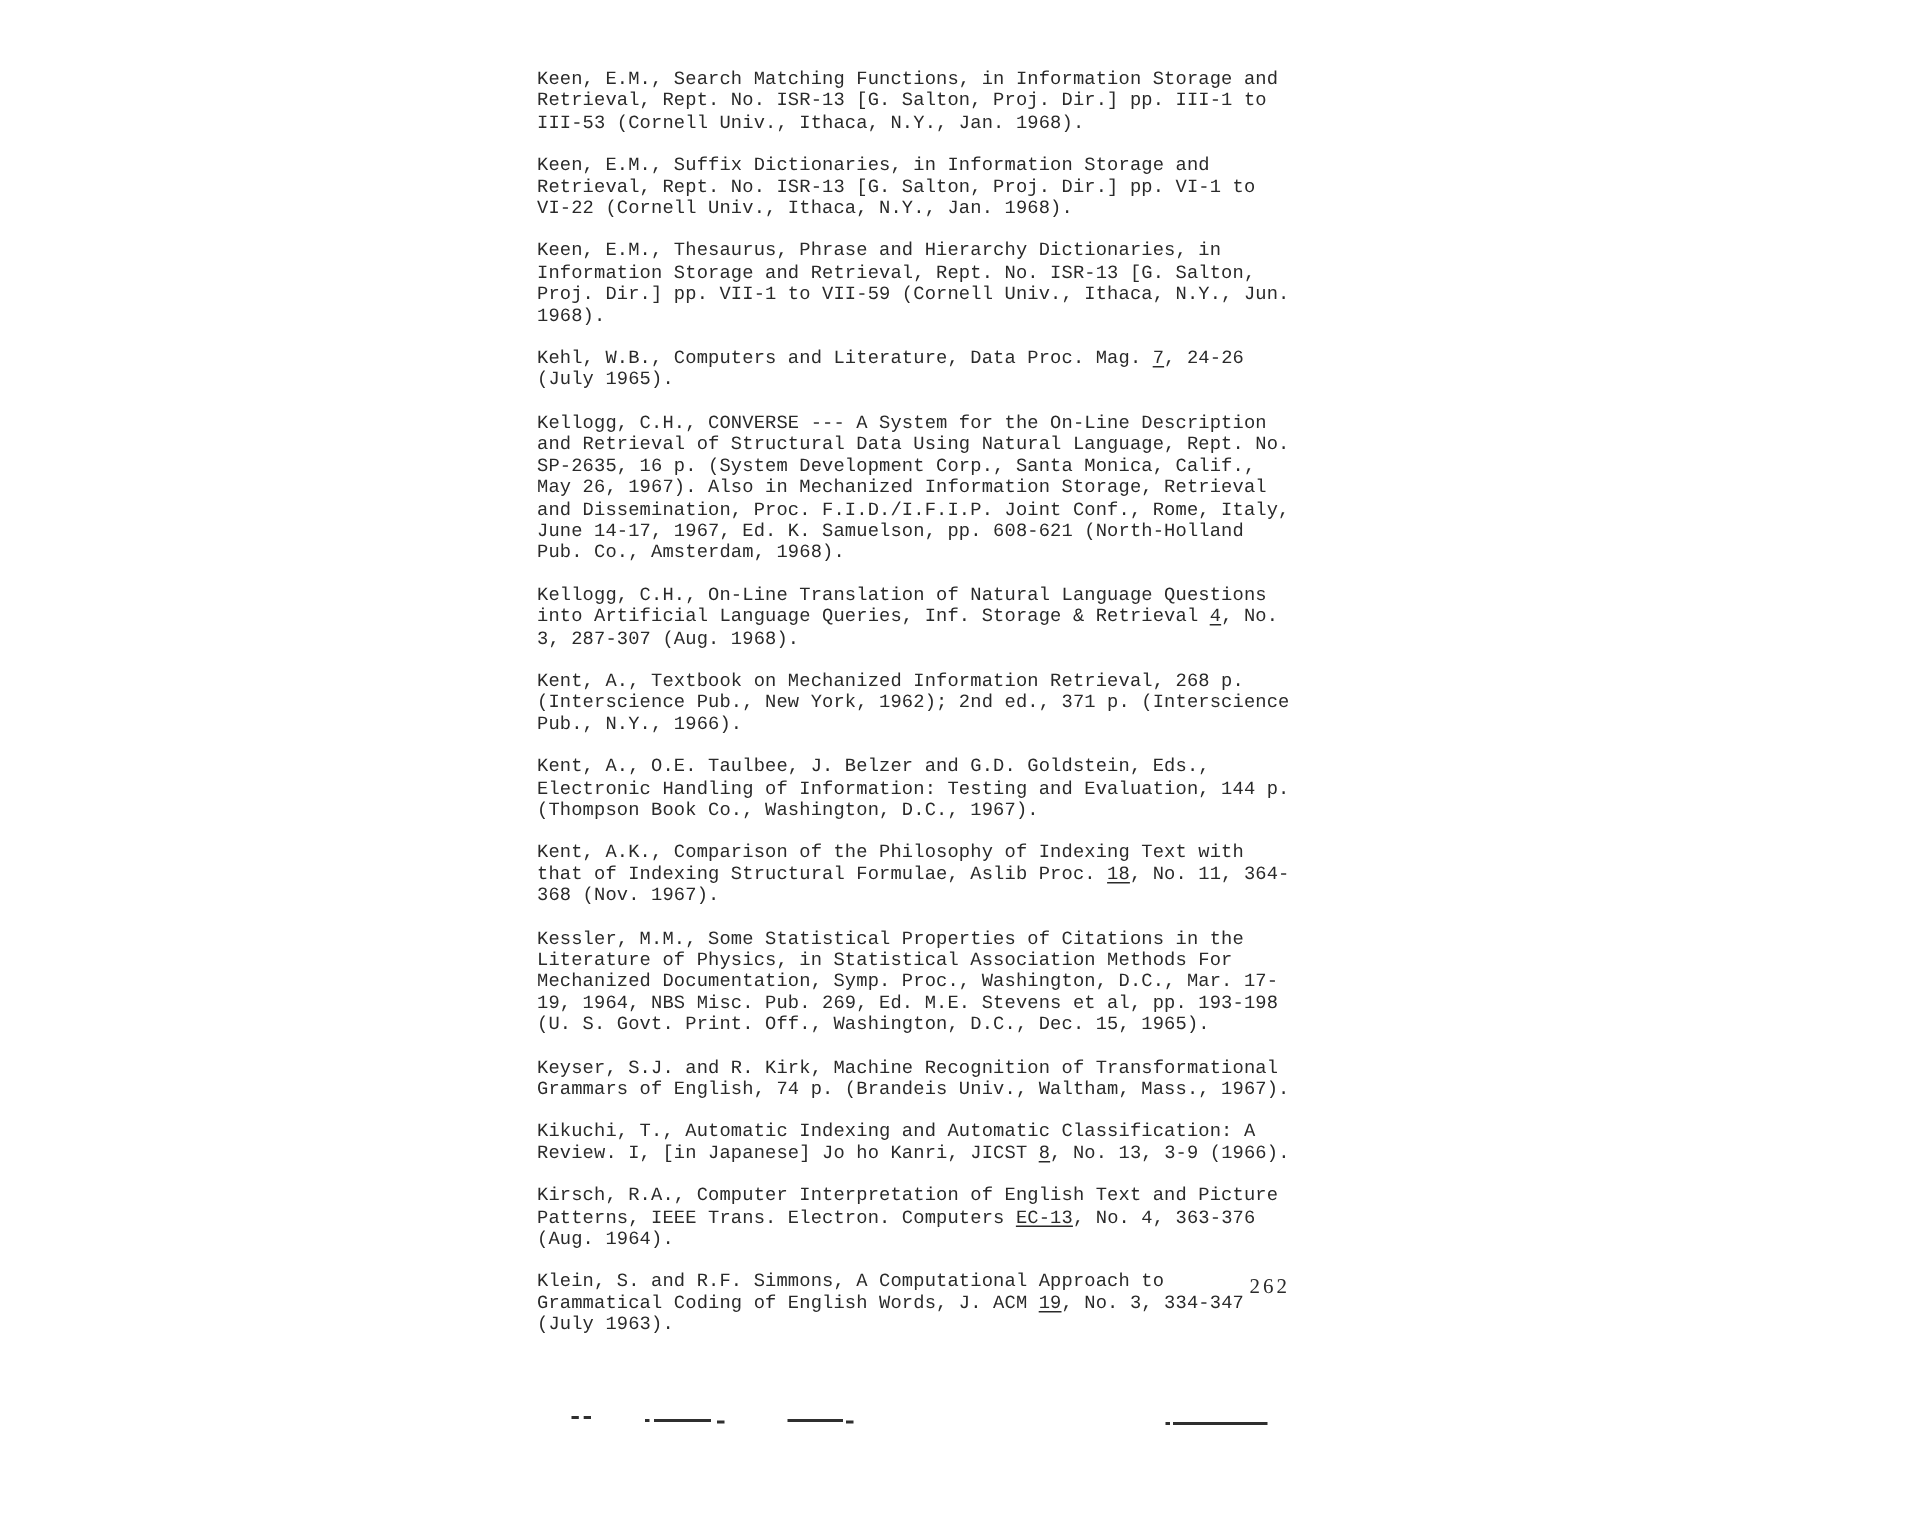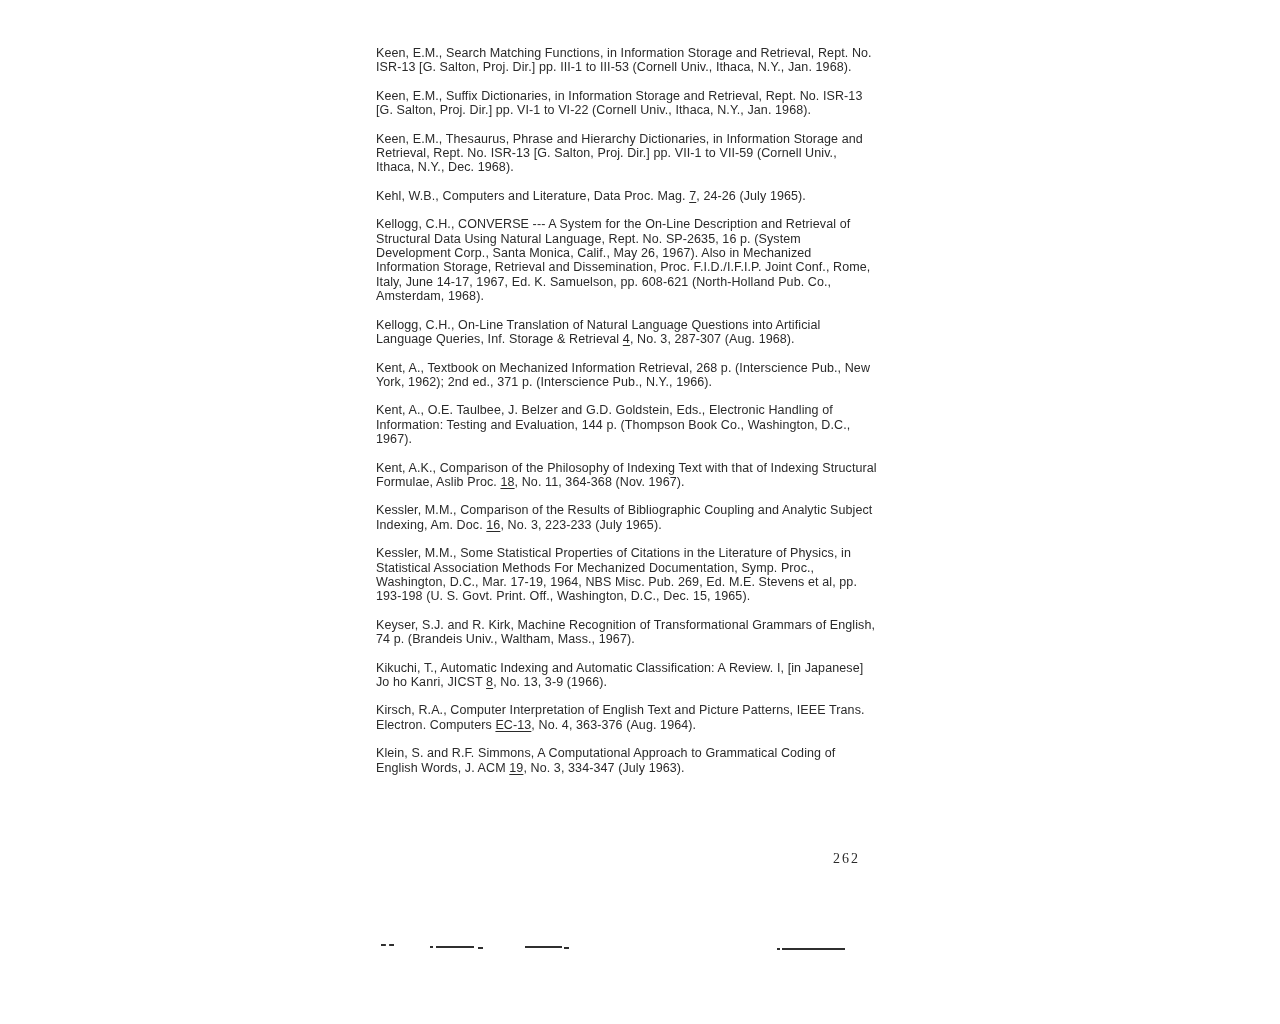"Keen, E.M., Search Matching Functions," .ref-column { font-family: Liberation Sans, sans-serif -> Liberation Mono, monospace; left: 376px -> 358px }
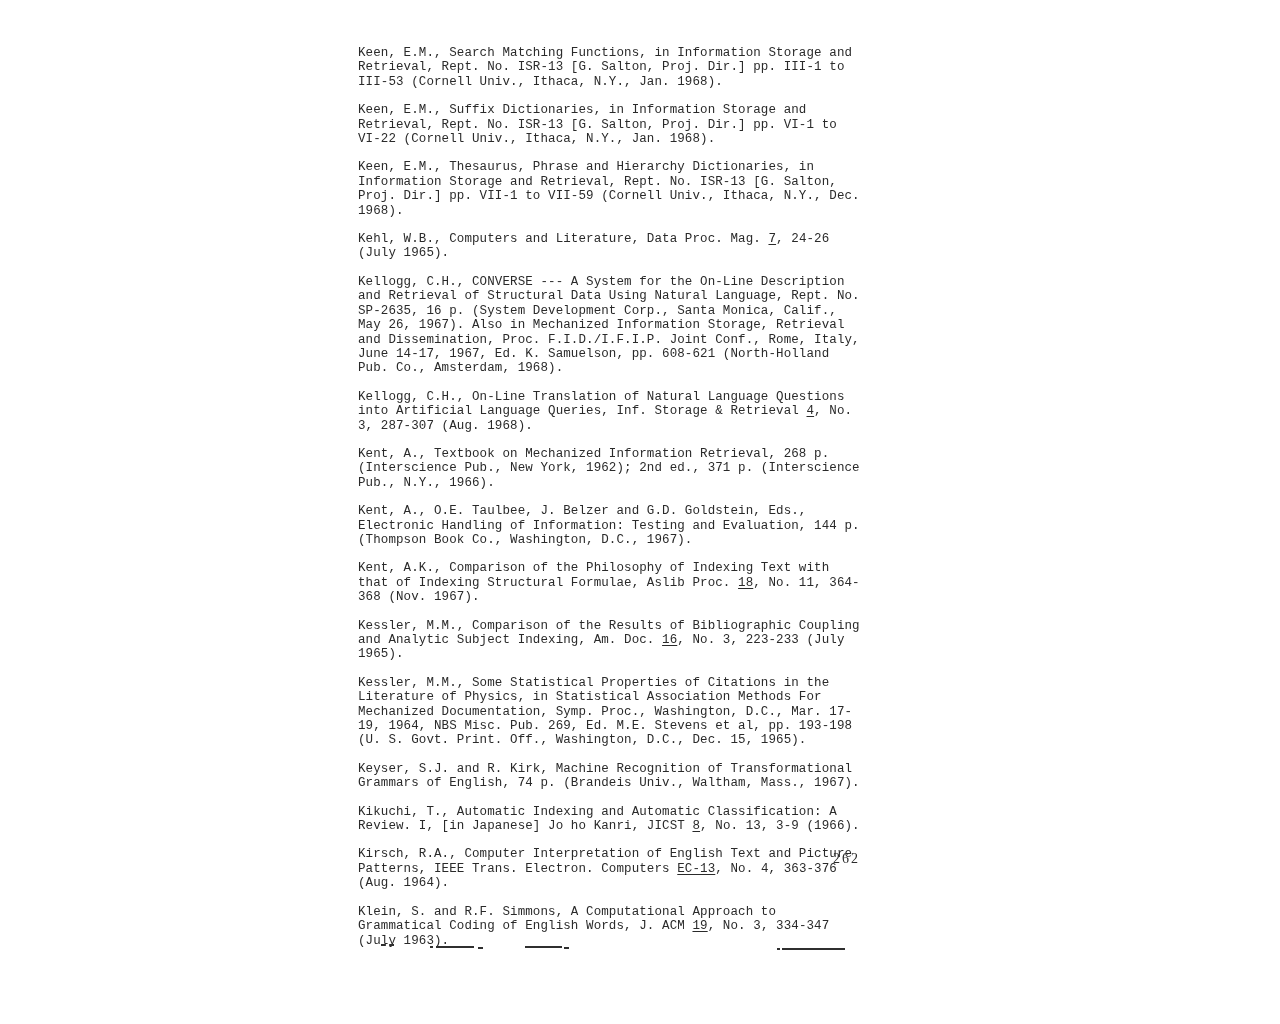"Keen, E.M., Thesaurus, Phrase and" p.ref { text: Dec -> Jun }
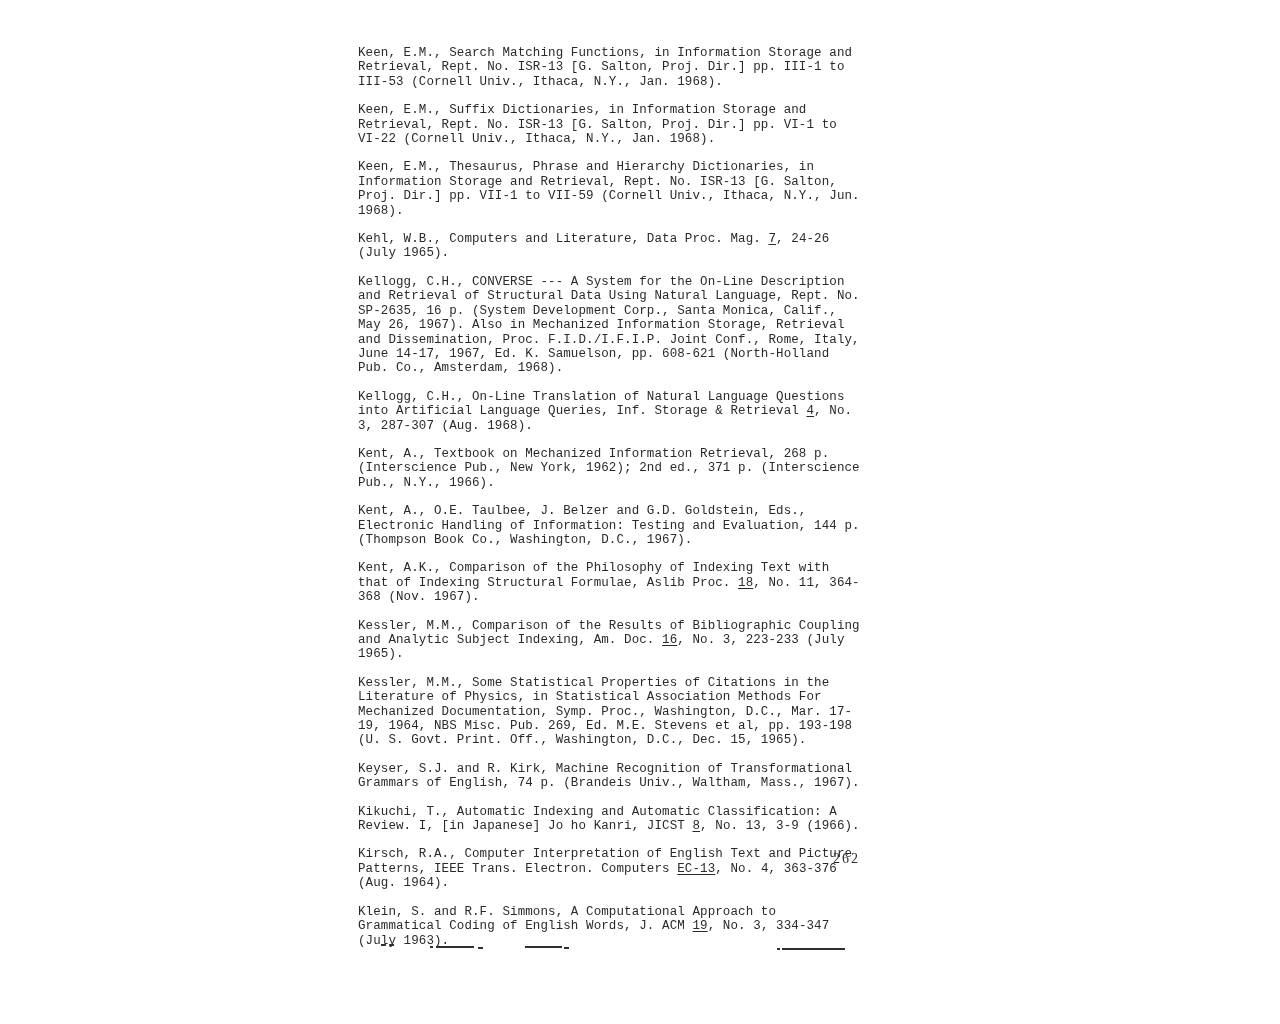"Kessler, M.M., Comparison of the" p.ref { html: <p>Kessler, M.M., Comparison of the Results of Bibliographic Coupling and Analytic Subject Indexing, Am. Doc. <span>16</span>, No. 3, 223-233 (July 1965).</p> -> none }
